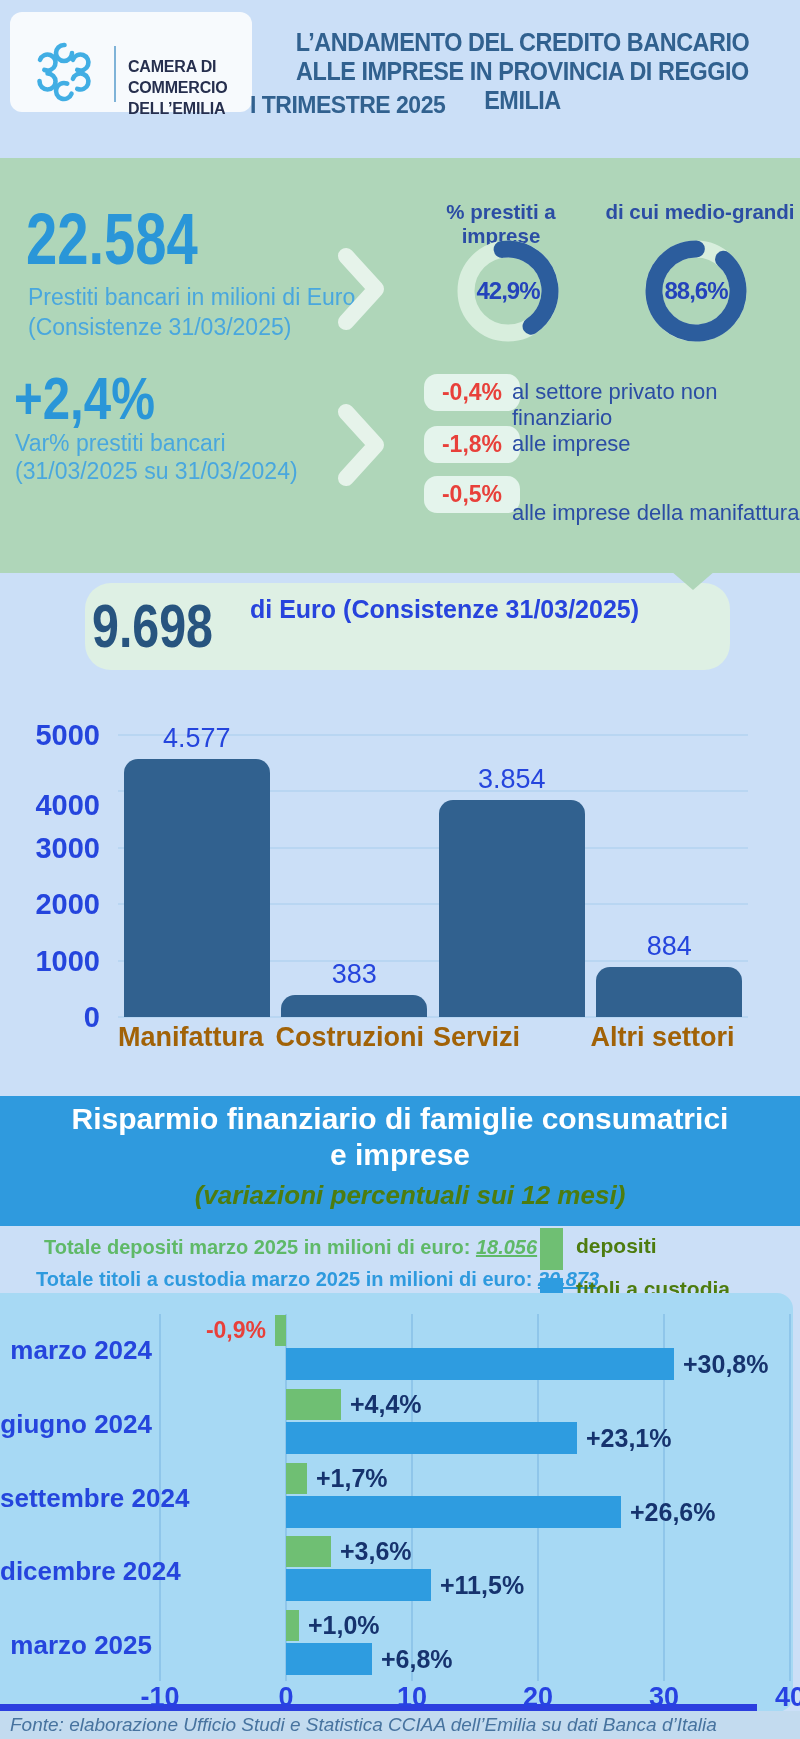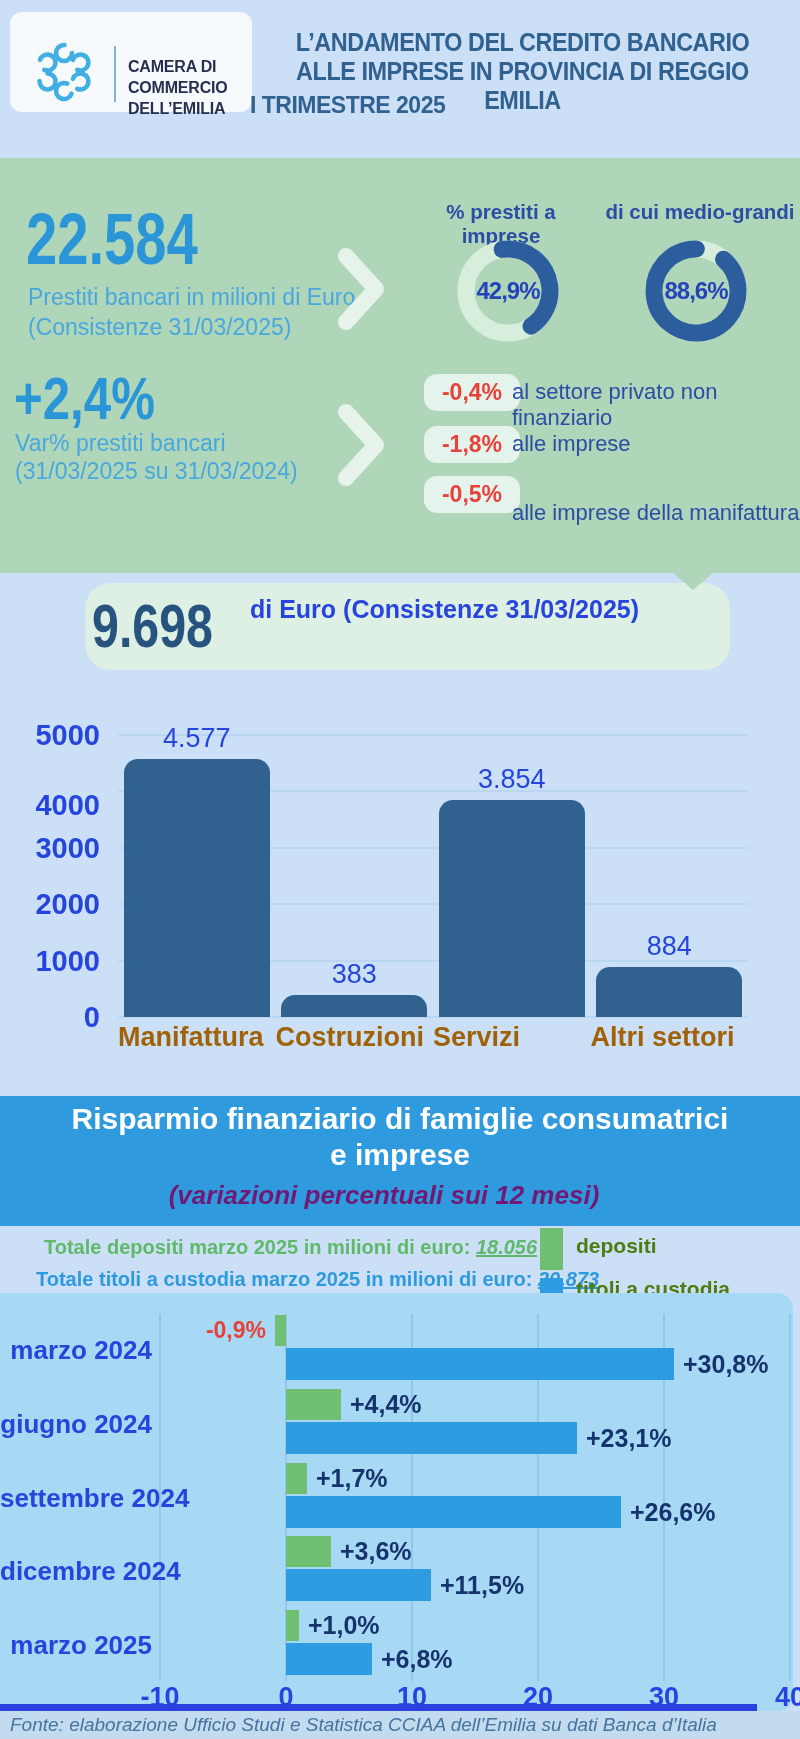"(variazioni percentuali sui 12 mesi)" .banner-sub { color: #701a75 -> #4d7c0f; padding-left: none -> 26px }
